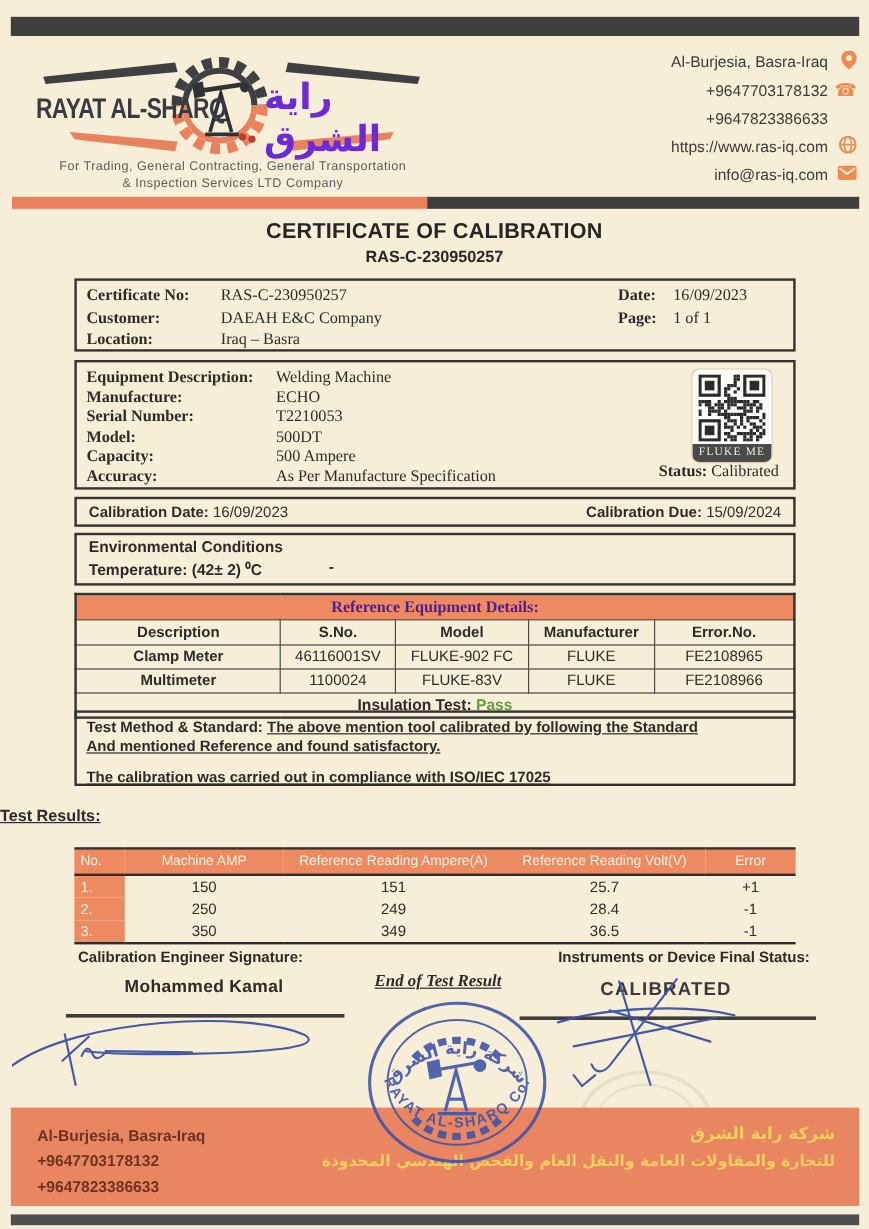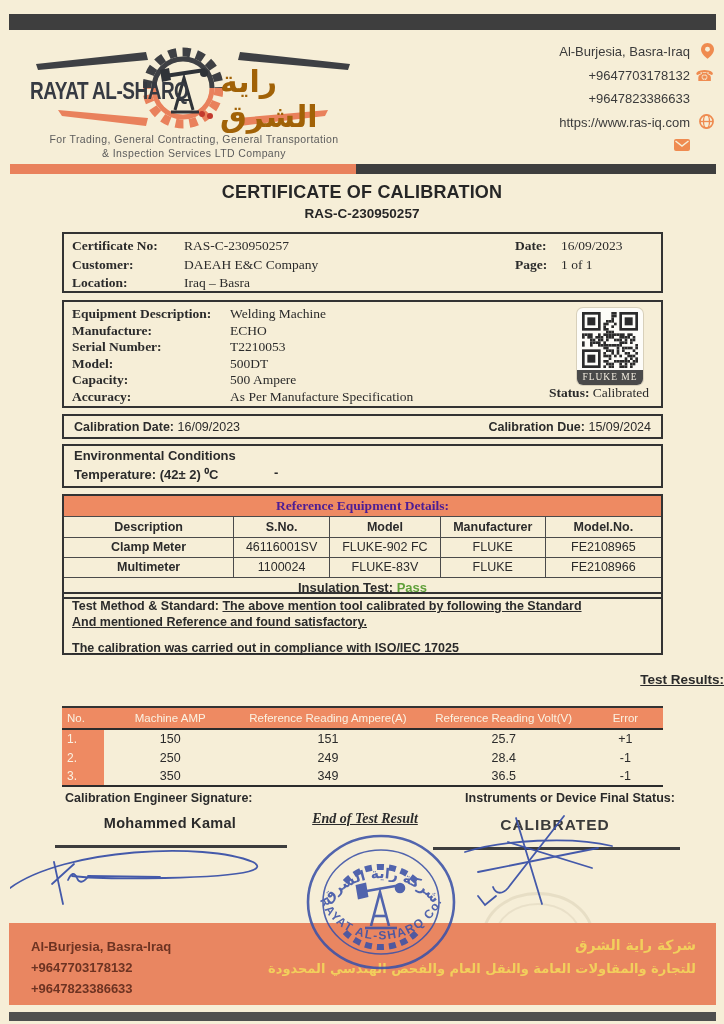"راية الشرق" .logo-ar { color: #a16207 -> #6d28d9 }
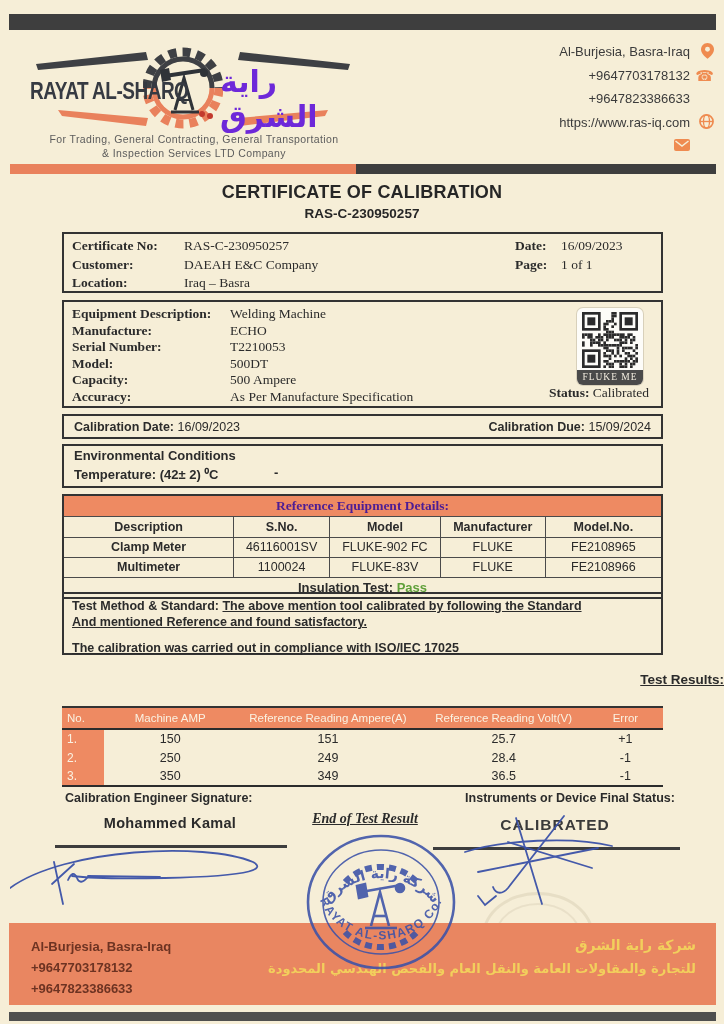"info@ras-iq.com" span.c-tx { html: none -> <span>info@ras-iq.com</span> }
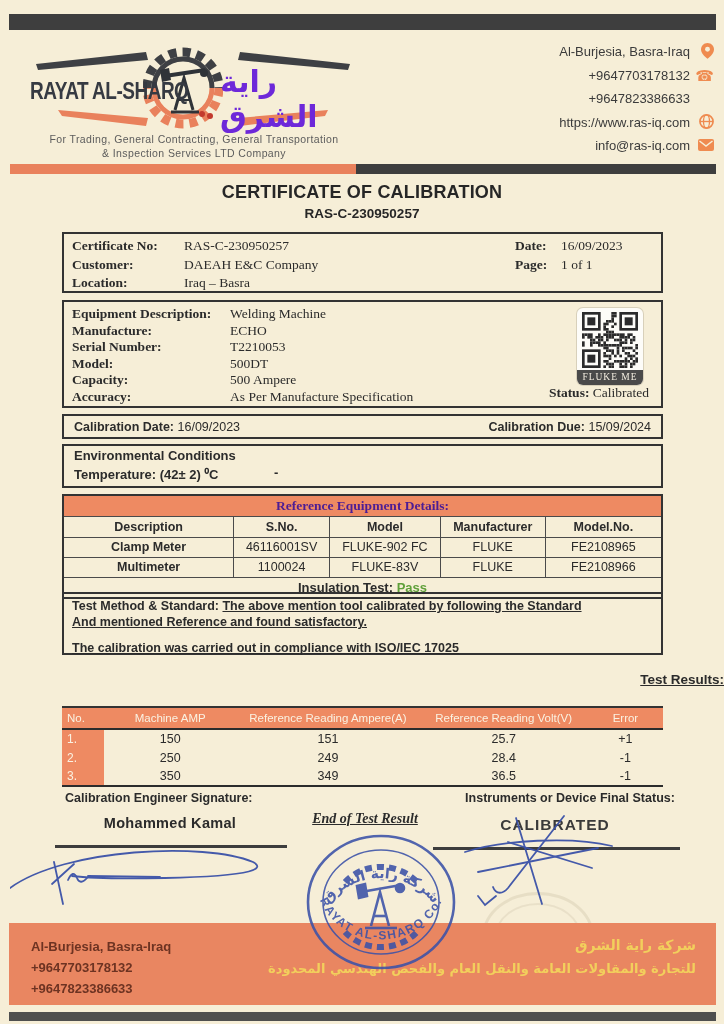"Model.No." th { text: Model.No -> Error.No }
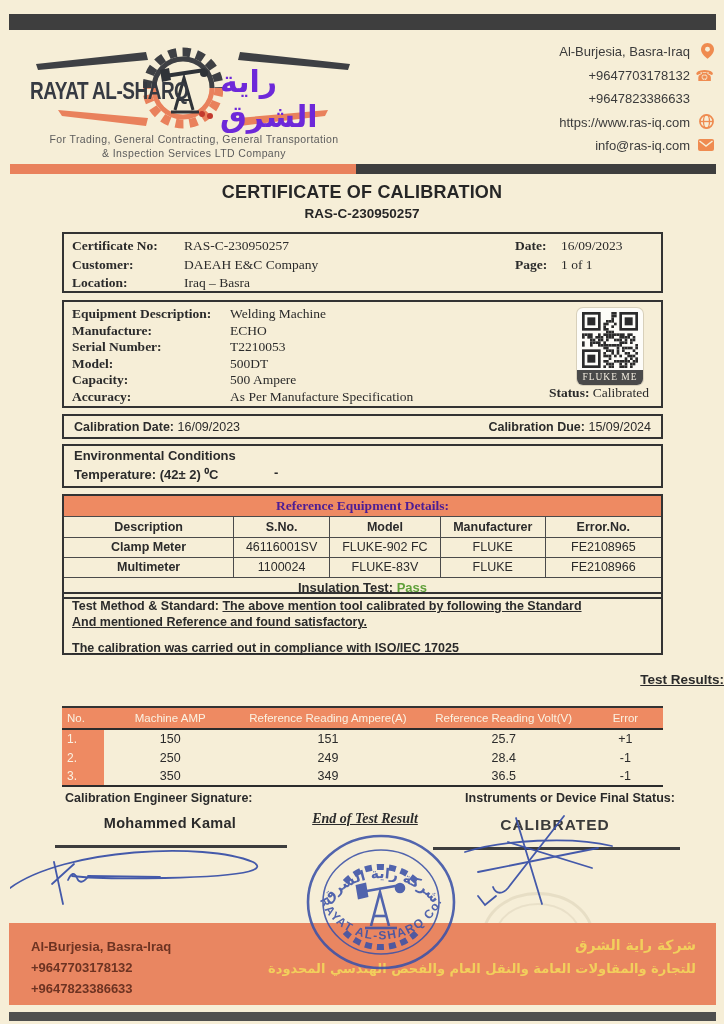"Test Results:" .results-title { text-align: right -> left }
